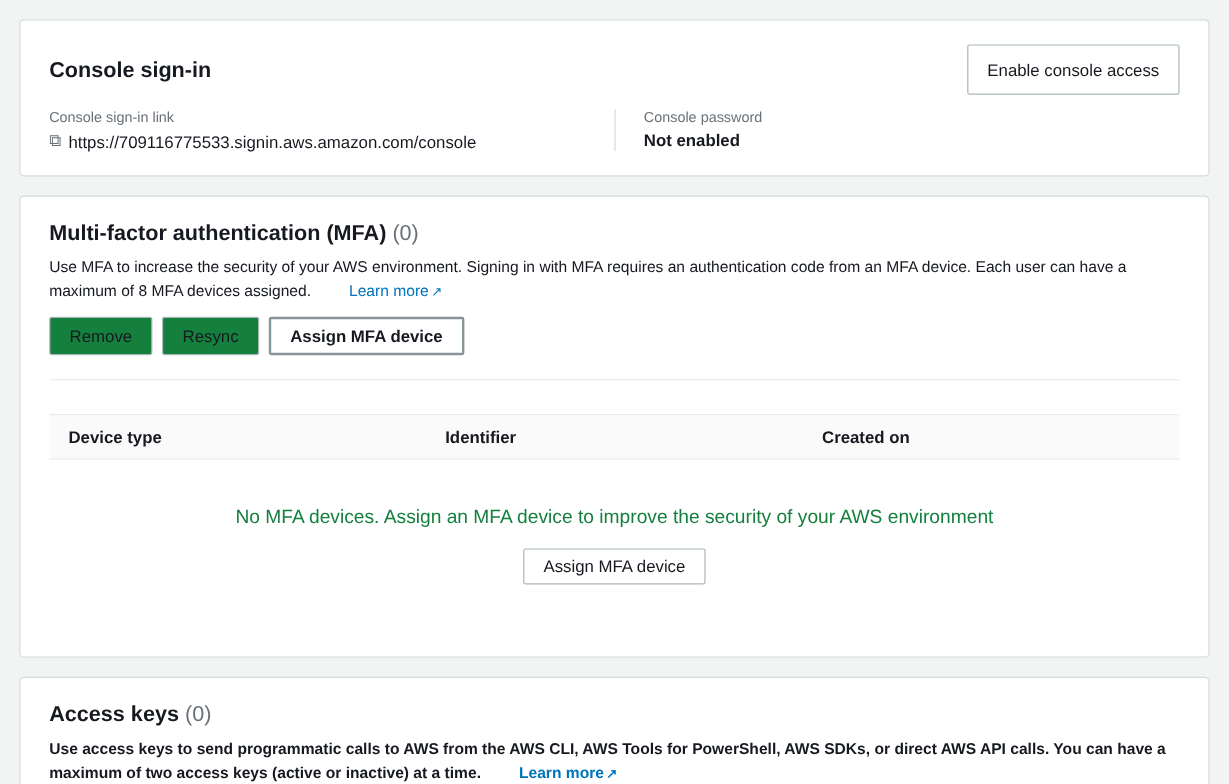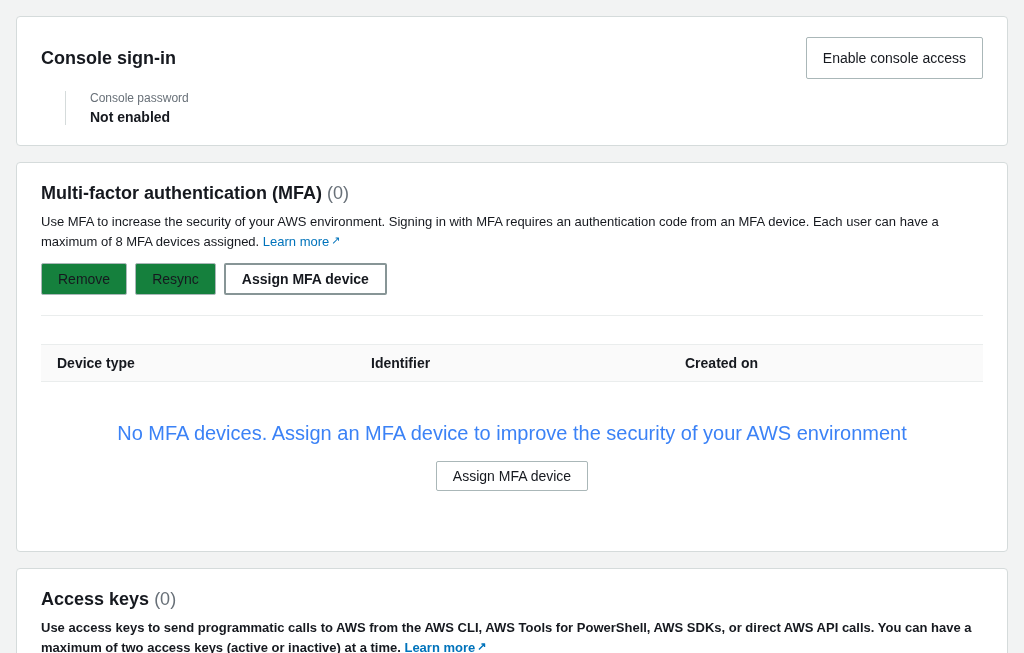"Console sign-in link" div.console-info-col { html: none -> <div> <div>Console sign-in link</div> <div> <span>⧉</span> <span>https://709116775533.signin.aws.amazon.com/console</span> </div> </div> }
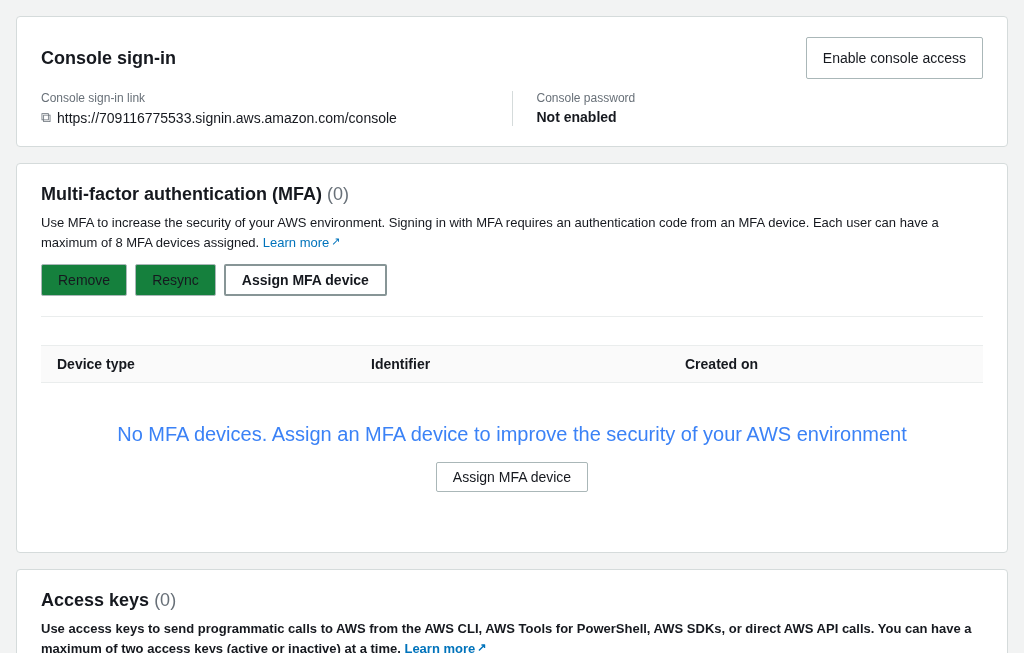"Learn more" .learn-more-link { align-items: flex-start -> flex-end; margin-left: none -> 28px }
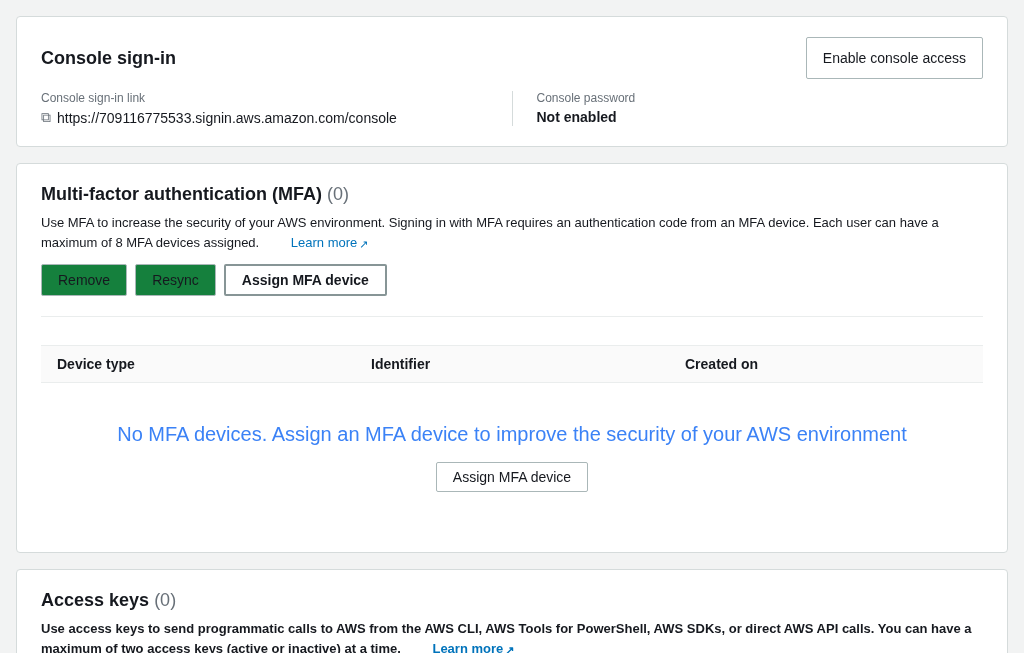"No MFA devices. Assign an" .table-empty-text { color: #3b82f6 -> #15803d; font-size: 20px -> 16px }
